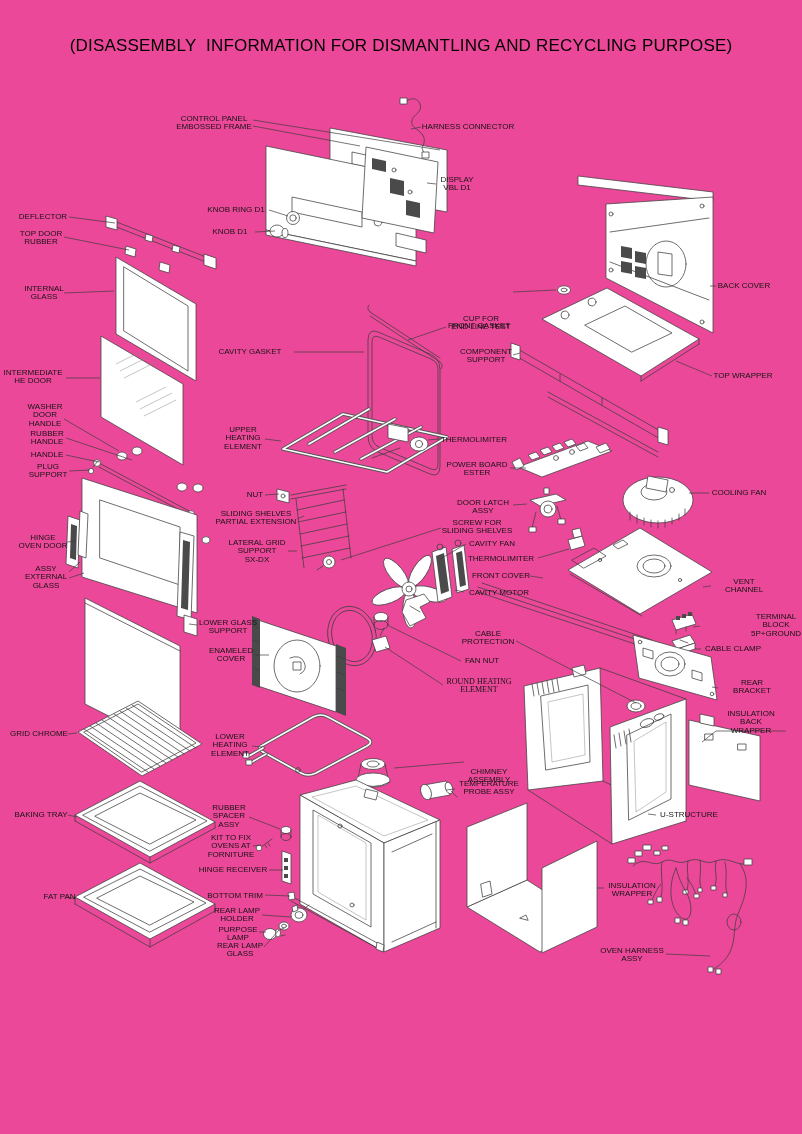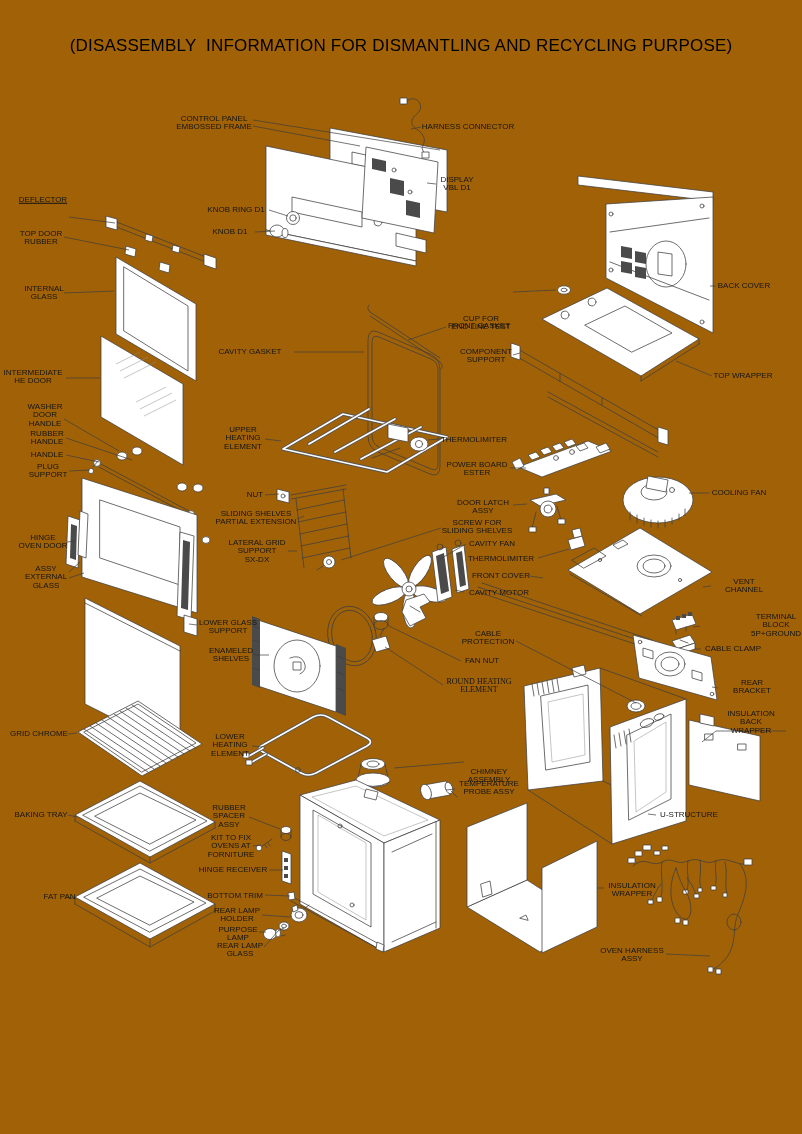"(DISASSEMBLY INFORMATION FOR DISMANTLING" .page { background: #a16207 -> #ec4899 }
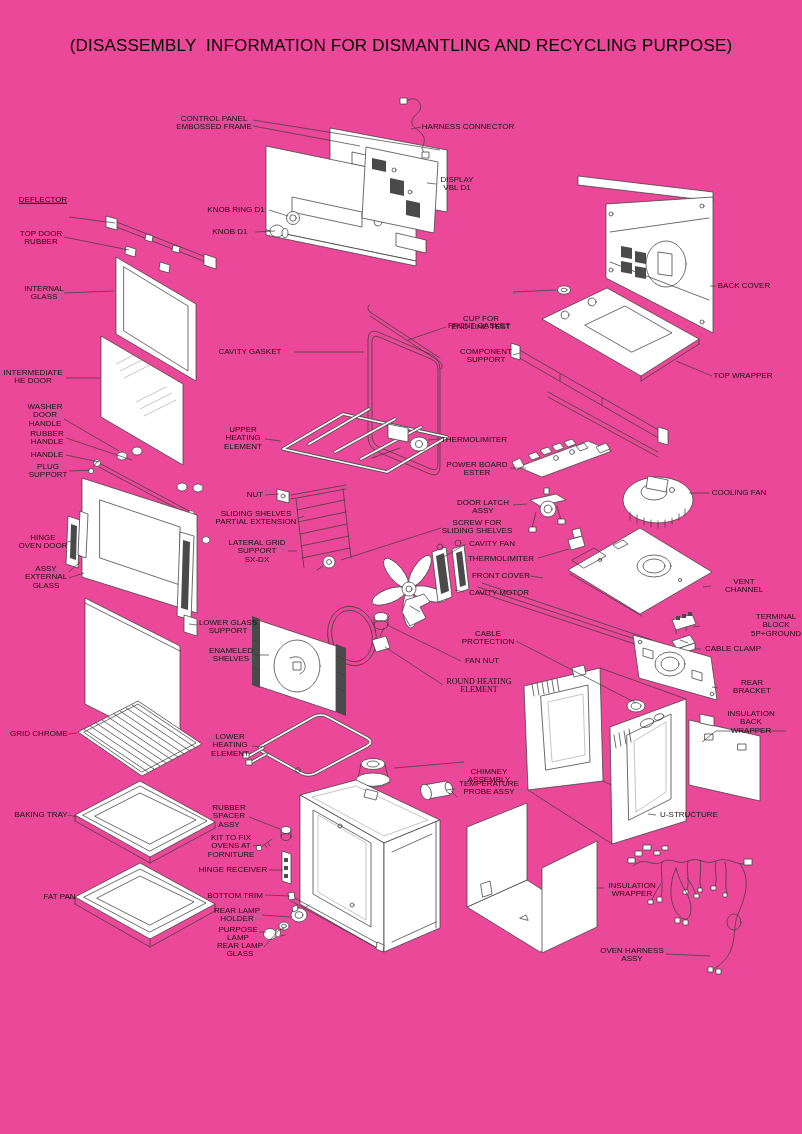"DEFLECTOR" div.lbl { text-decoration: underline -> none; top: 200px -> 217px }
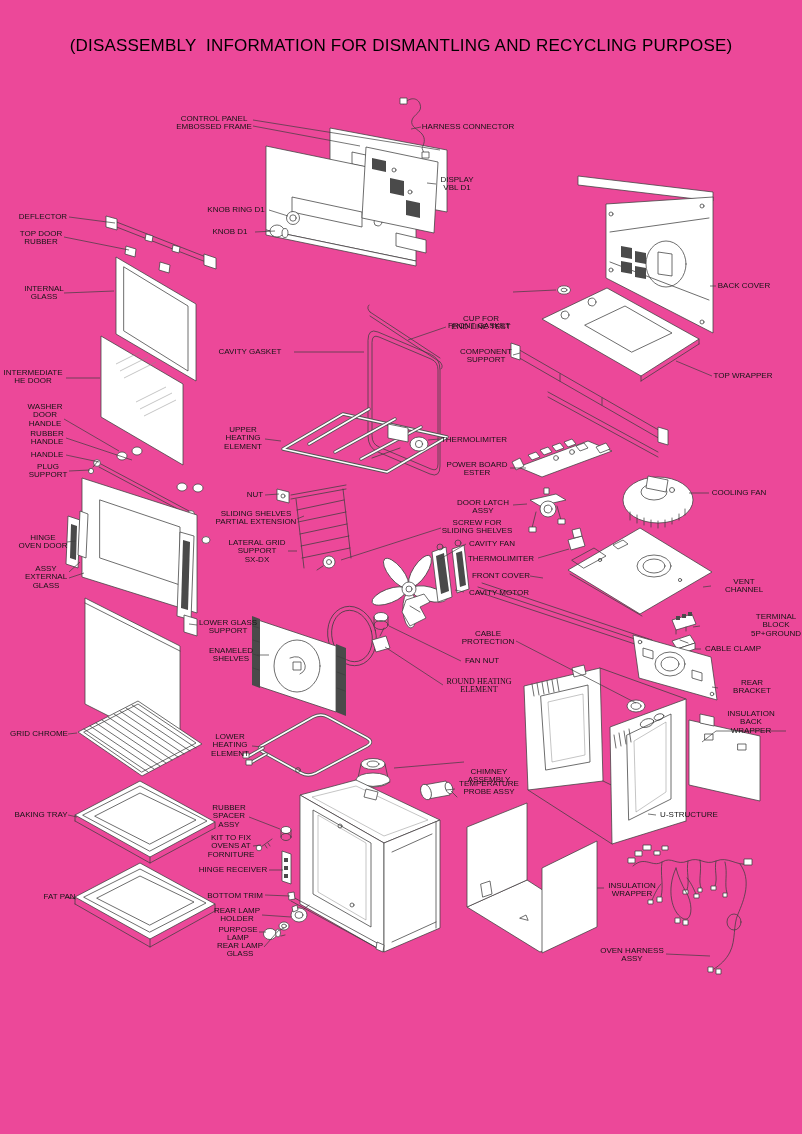"ENAMELED" div.lbl { text: SHELVES -> COVER }
